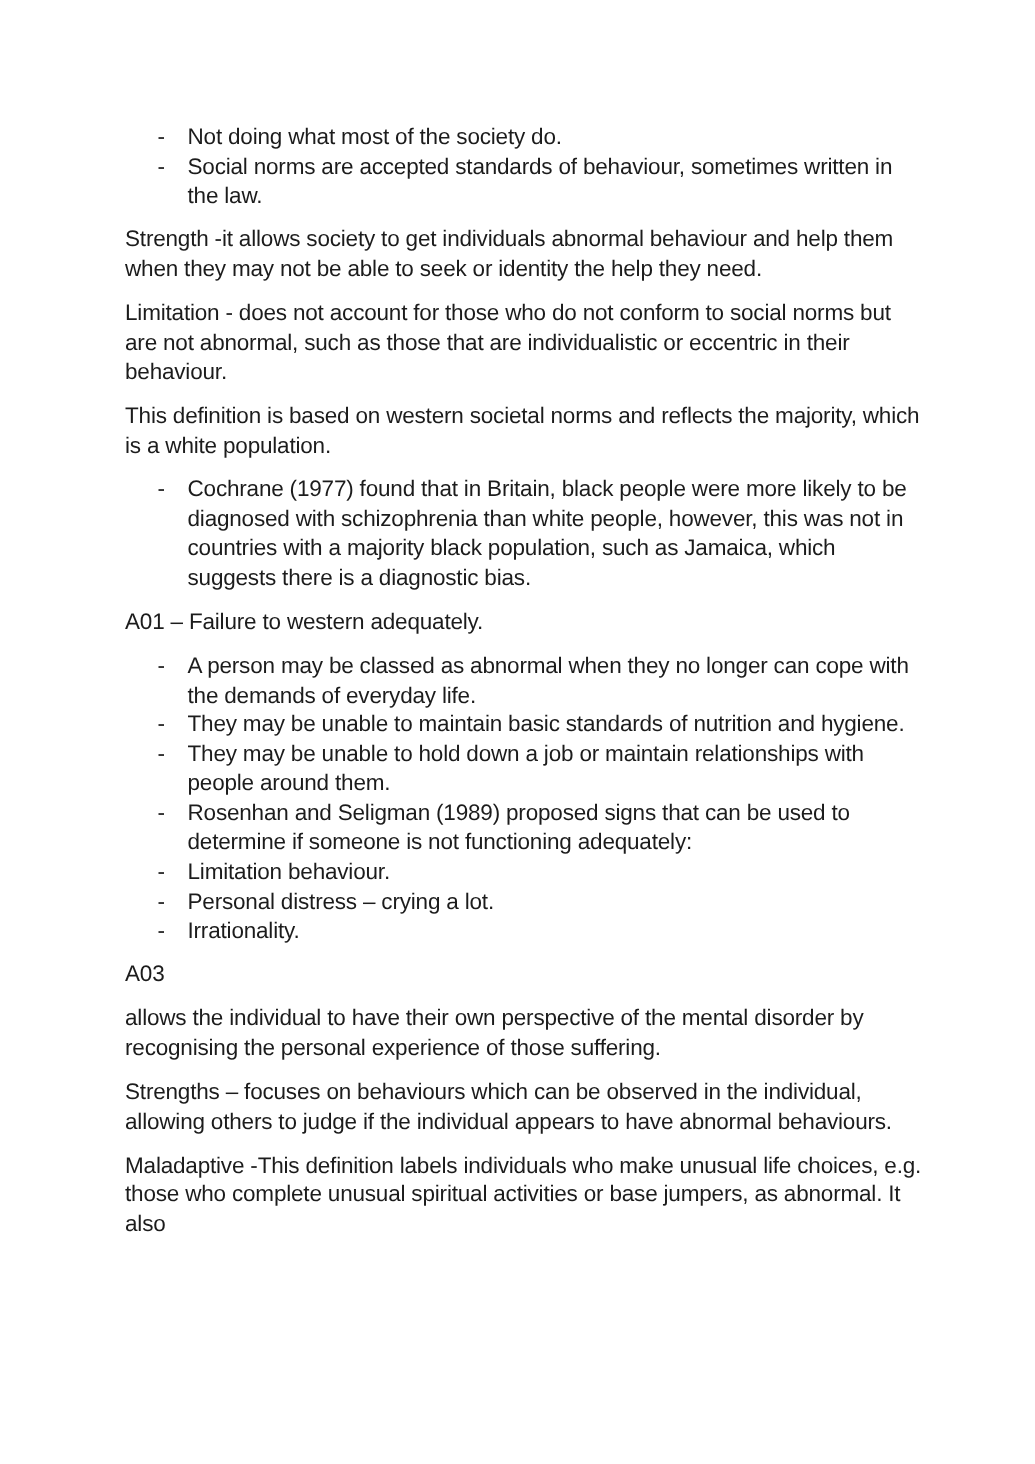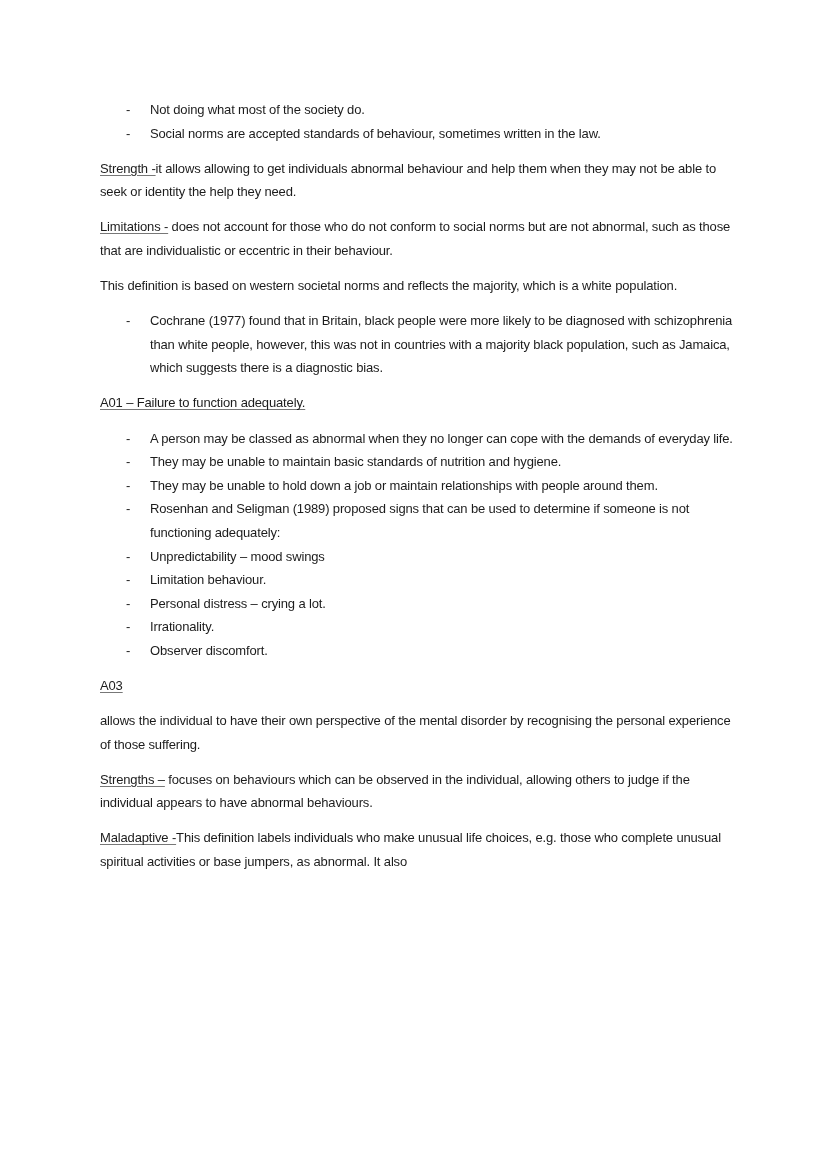"Not doing what most of" .page { font-size: 13px -> 18px }
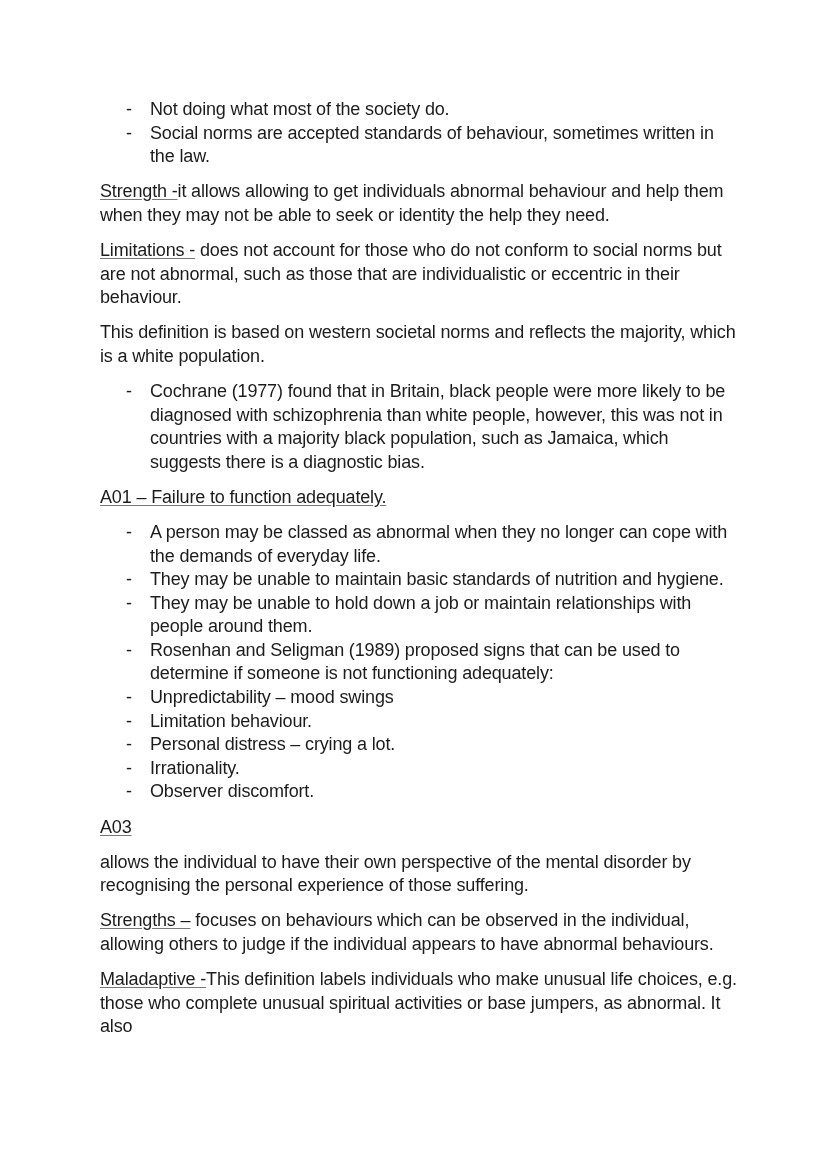"Strength -" .lbl { text-decoration: underline -> none }
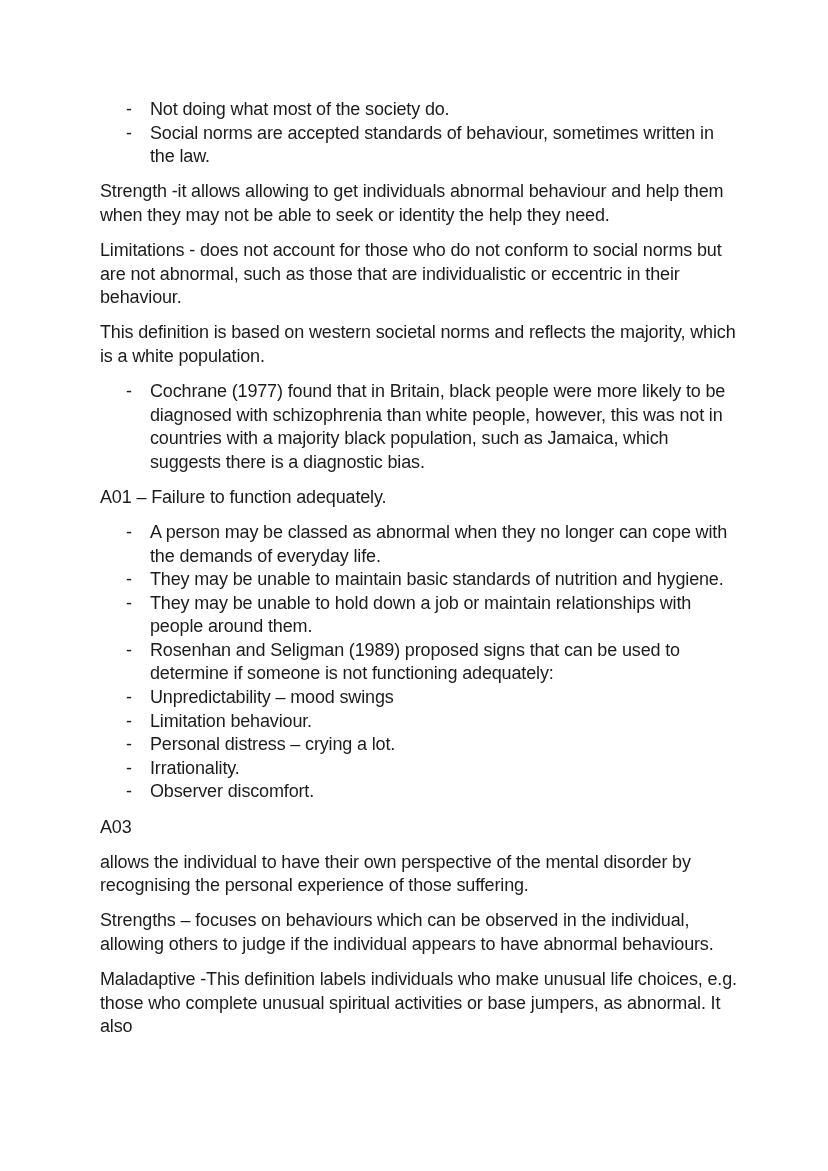"it allows allowing to get" span { text: allowing -> society }
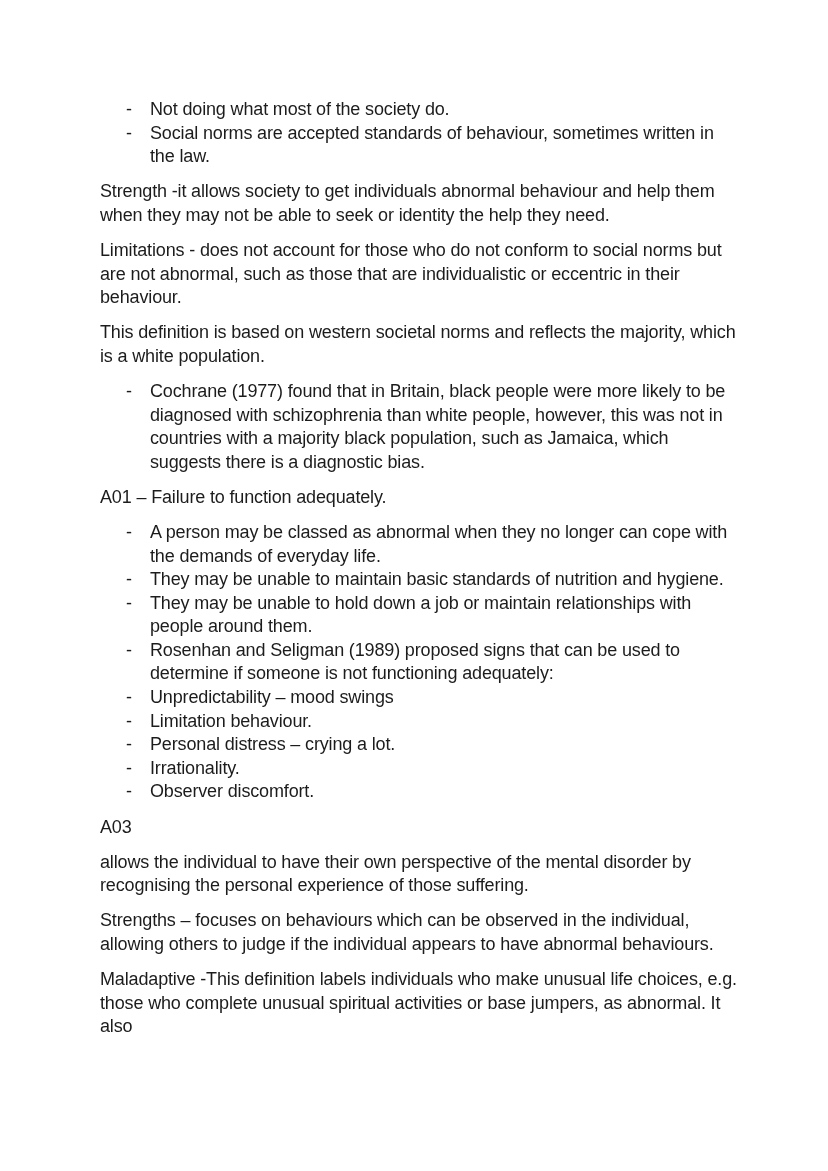"Limitations -" span.lbl { text: Limitations -> Limitation }
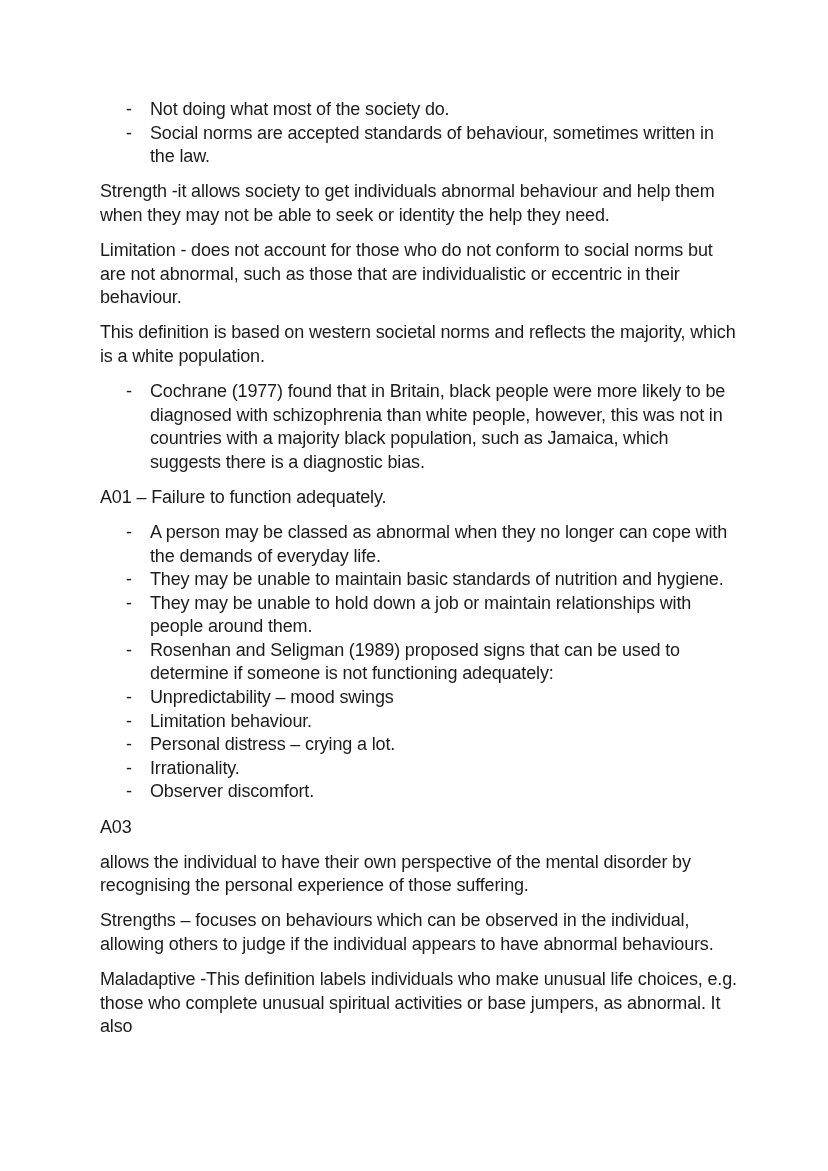"A01 – Failure to function" span.lbl { text: function -> western }
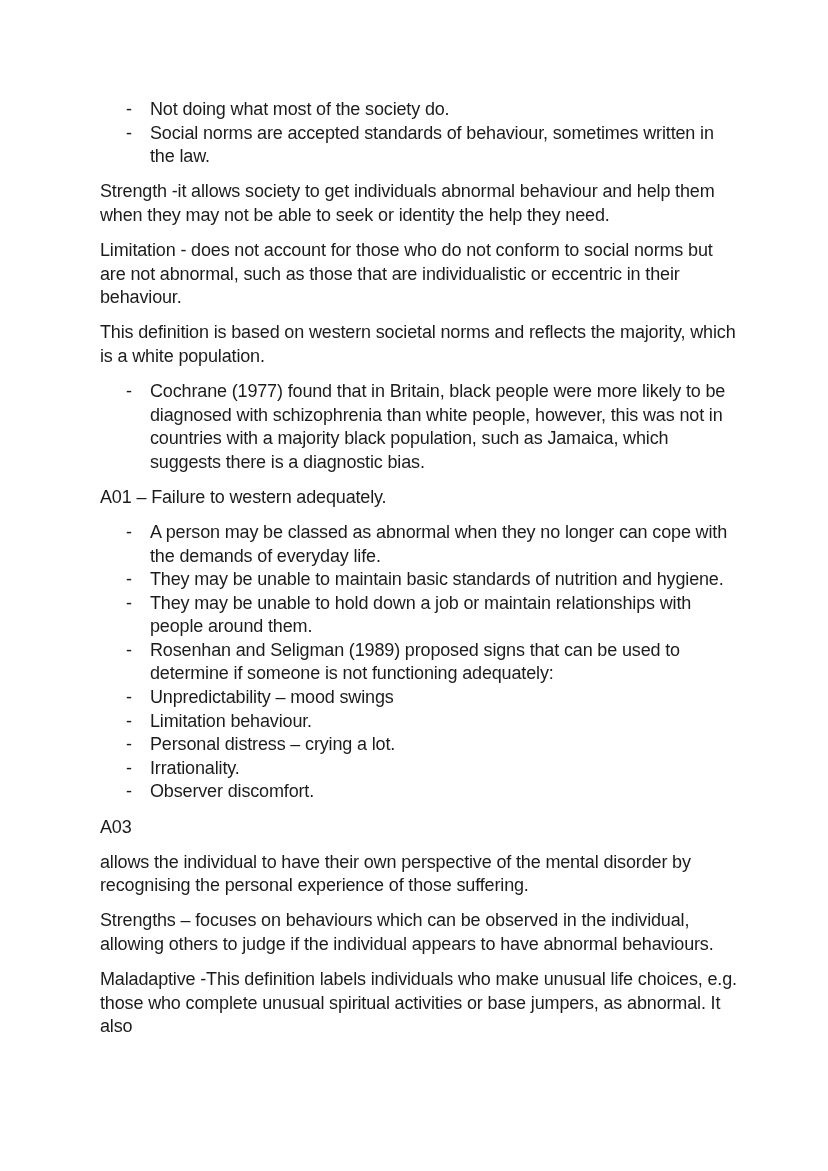"Unpredictability – mood swings" li { html: <li>Unpredictability – mood swings</li> -> none }
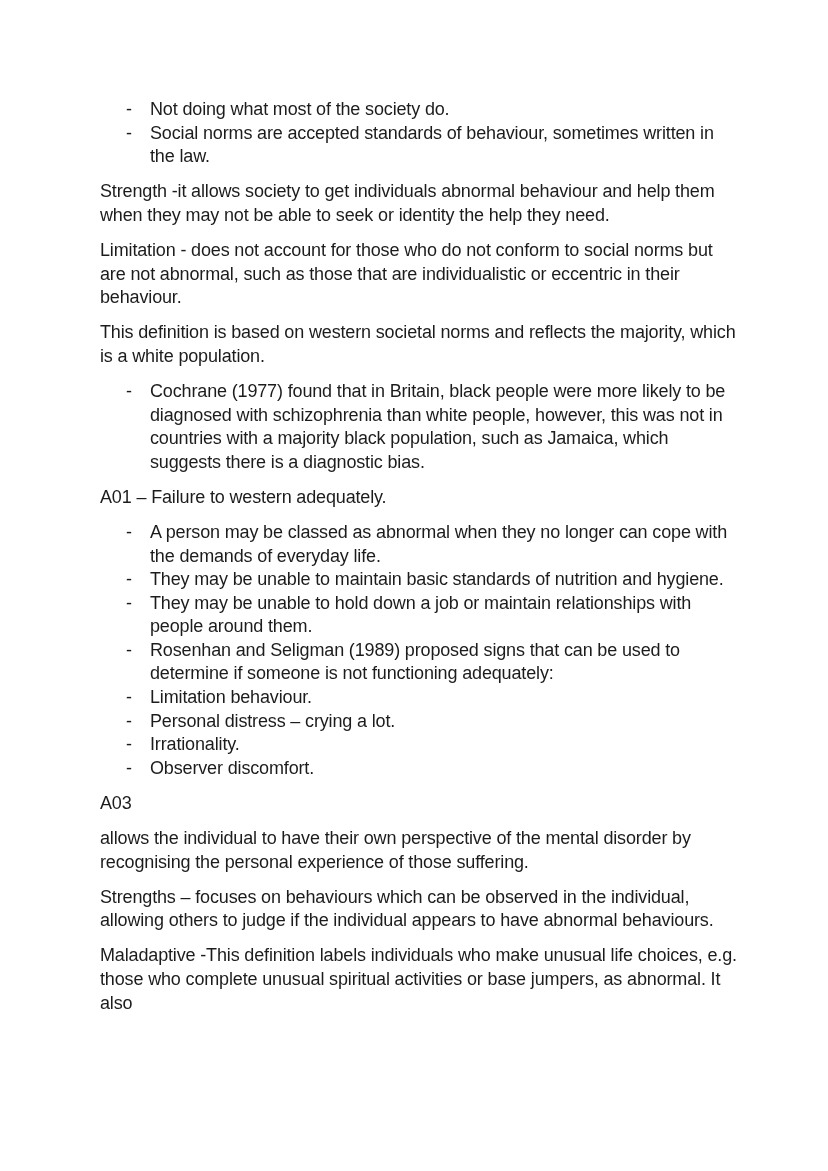"Observer discomfort." li { html: <li>Observer discomfort.</li> -> none }
